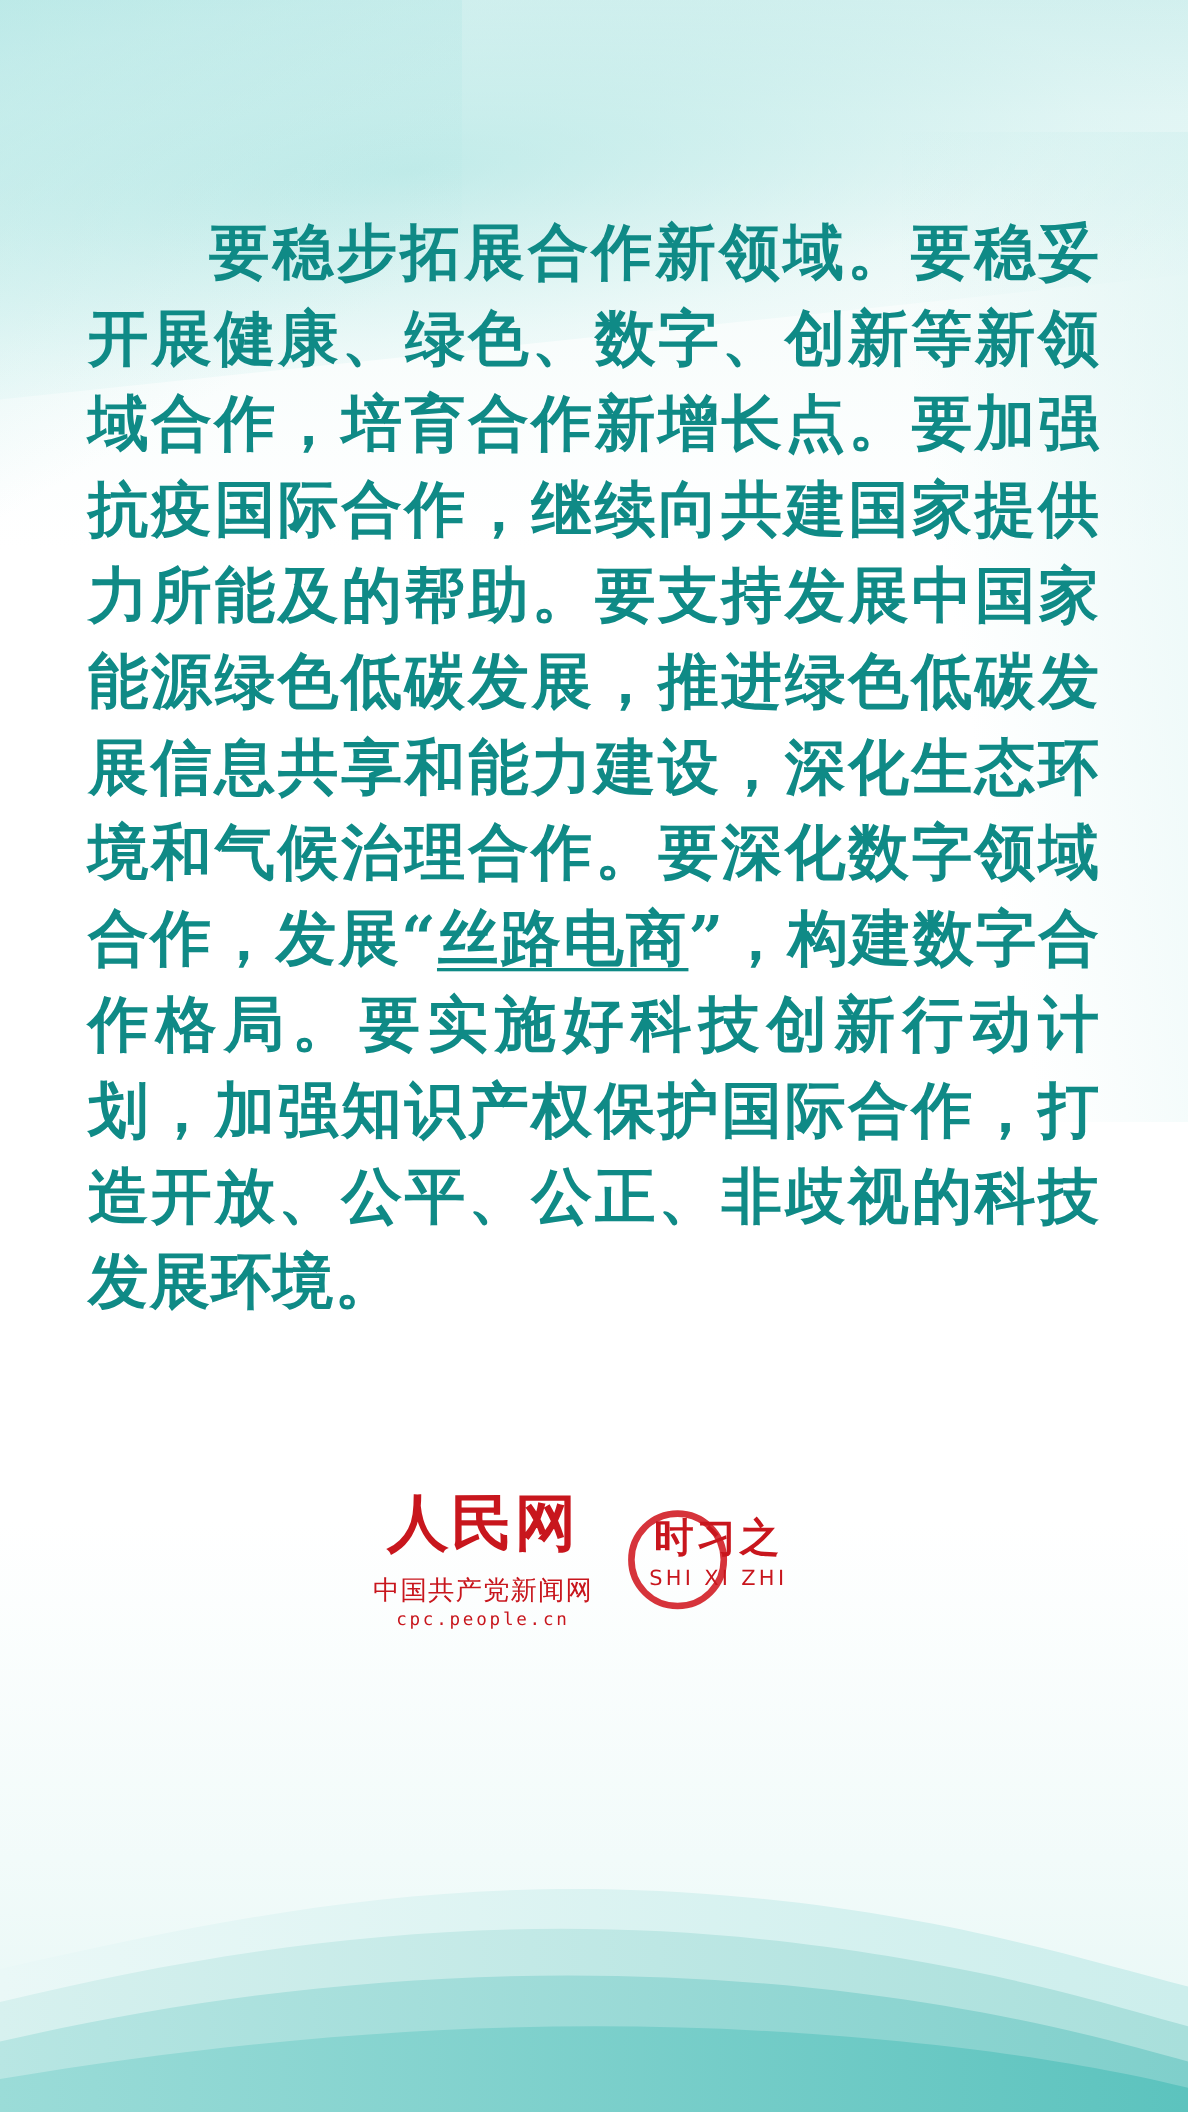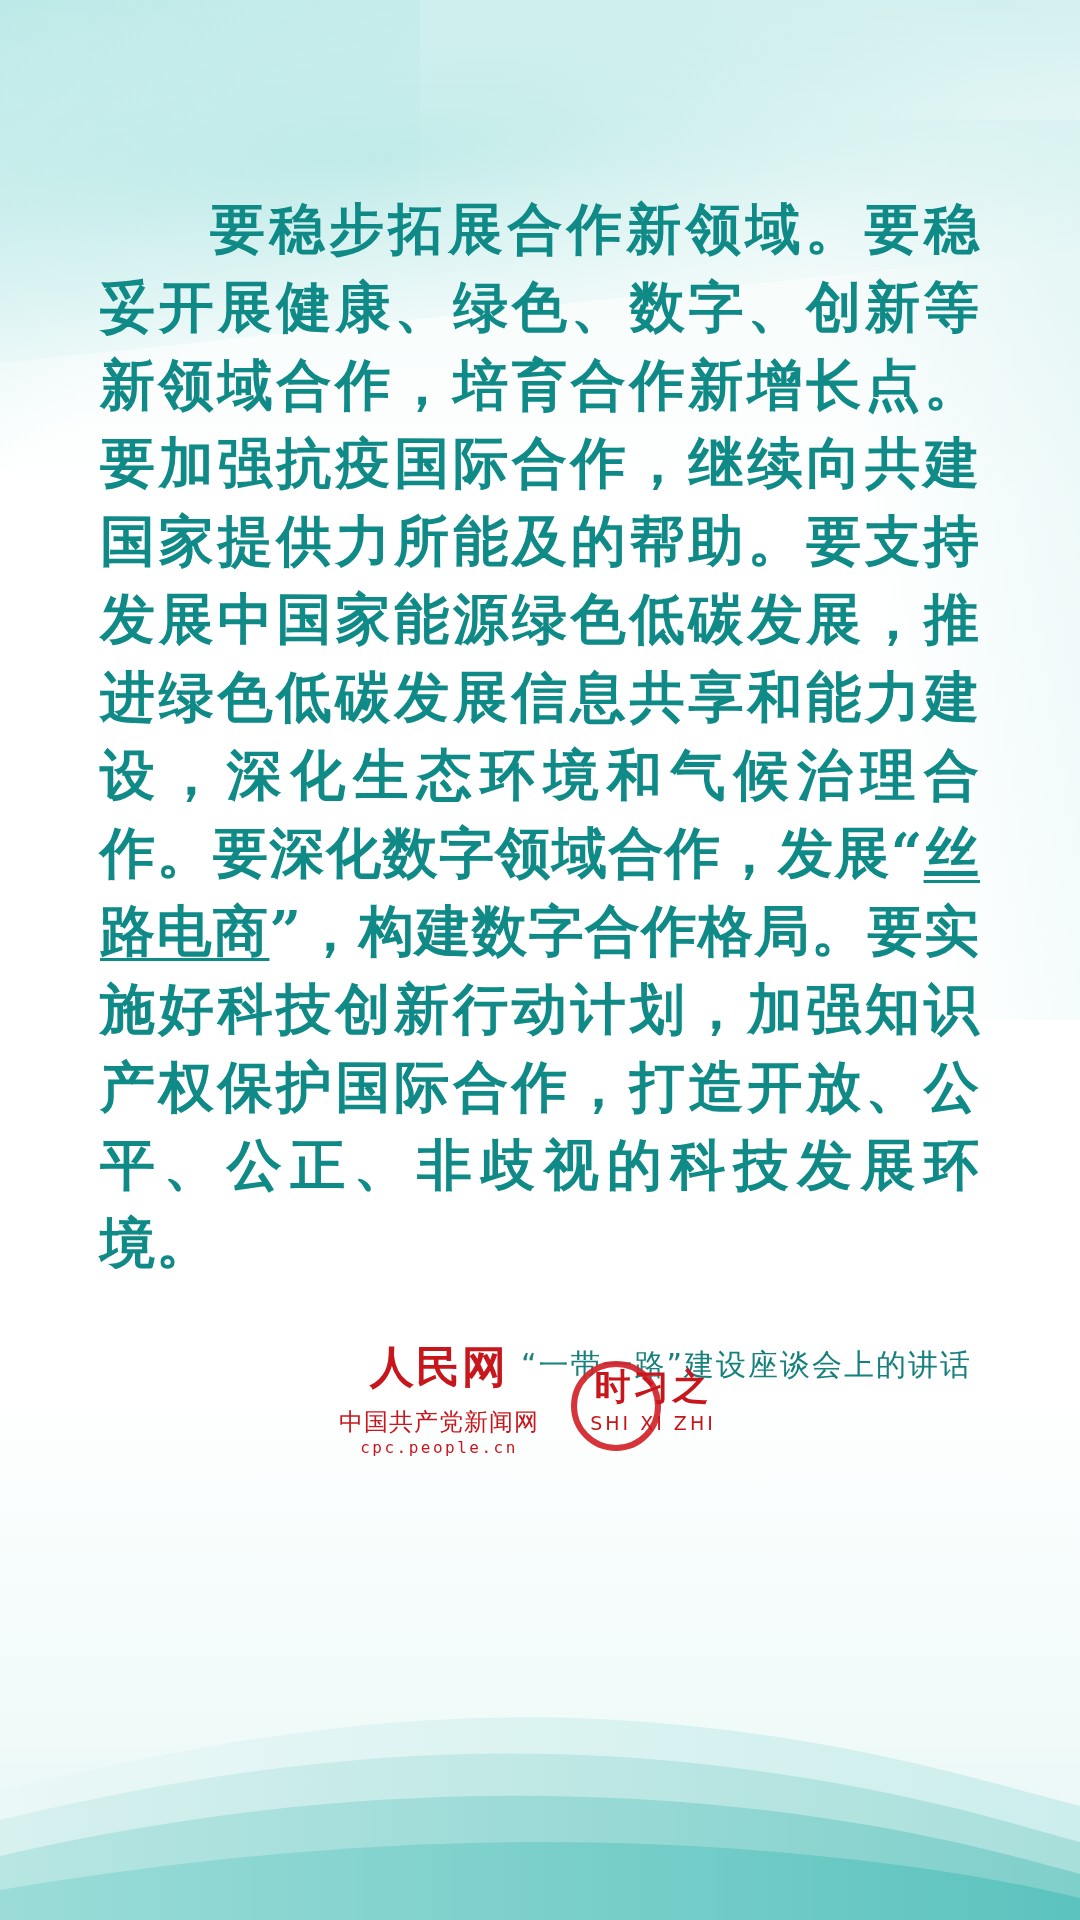"要稳步拓展合作新领域。要稳妥开展健康、绿色、数字、创新等新领域合作，培育合作新增" .content { padding: 0 100px -> 0 80px }
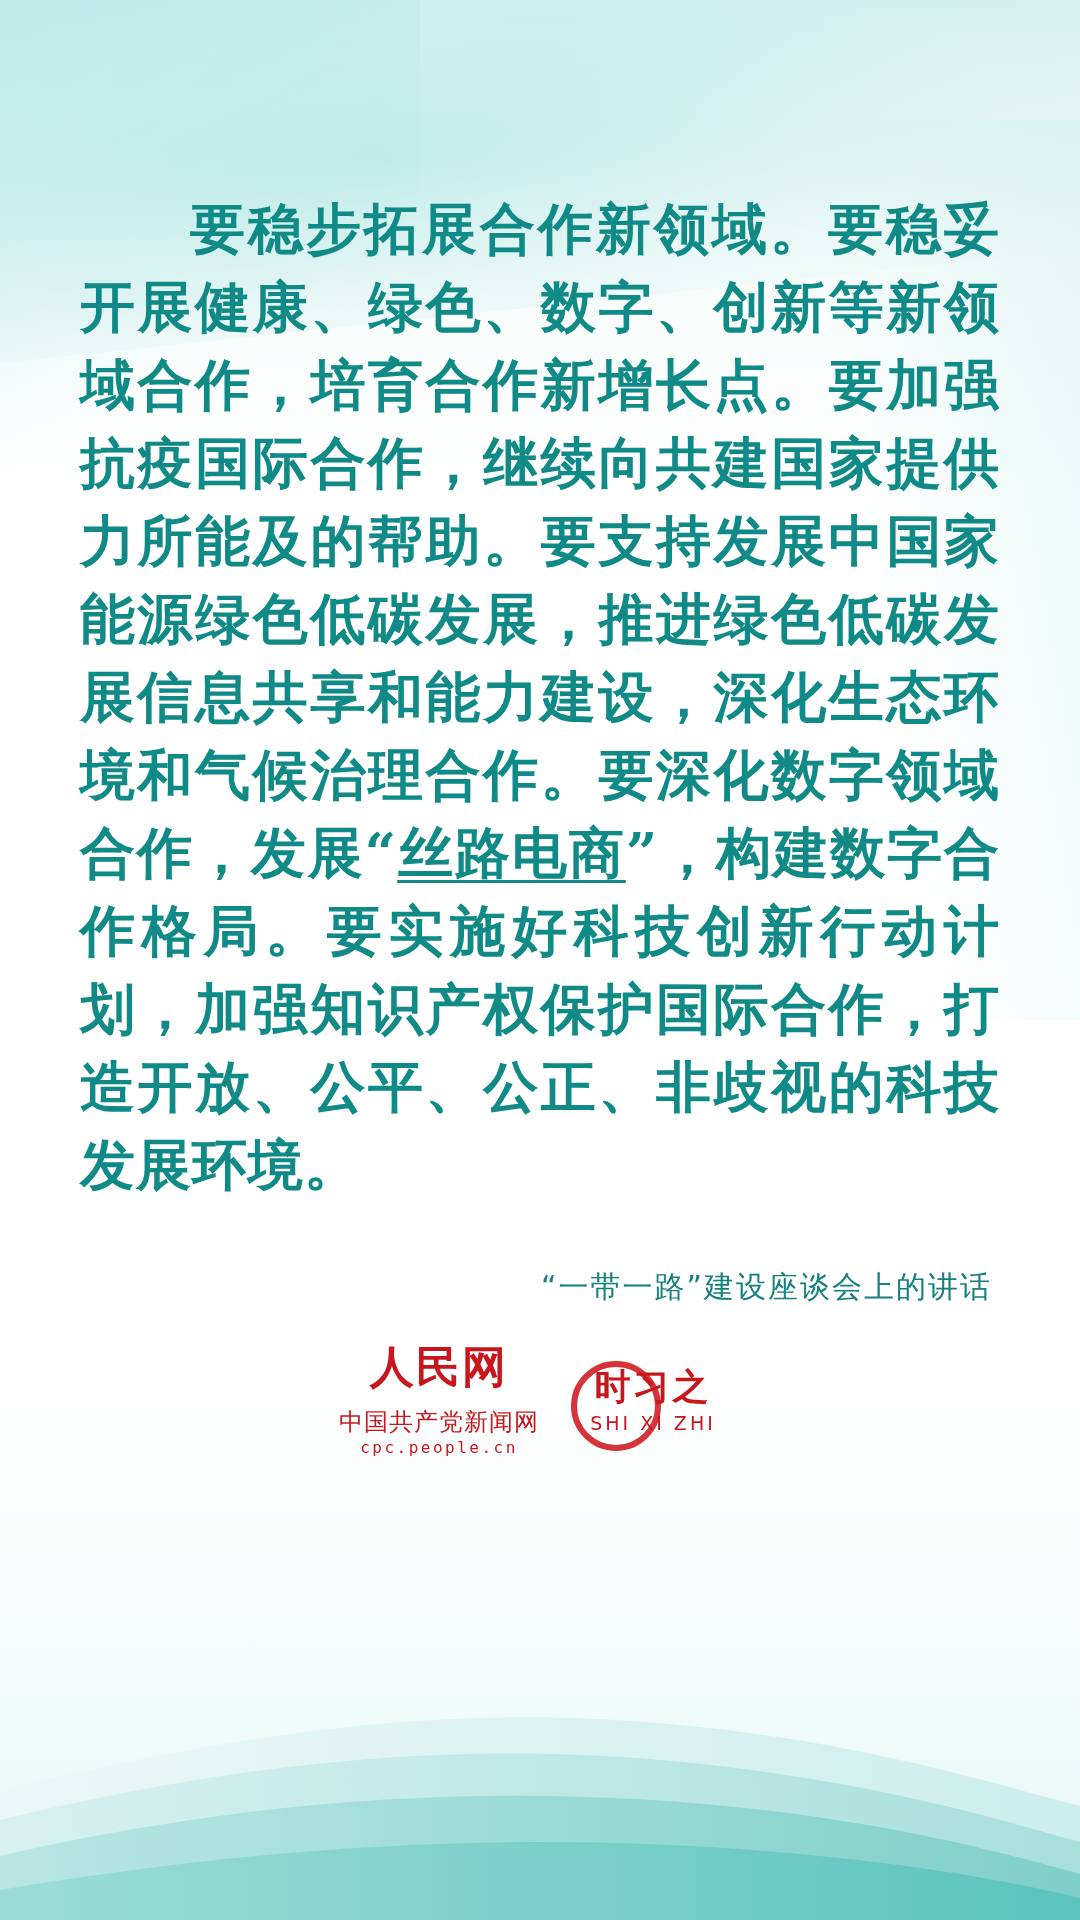"“一带一路”建设座谈会上的讲话" span.attr-line2 { html: <span>“一带一路”建设座谈会上的讲话</span> -> none }
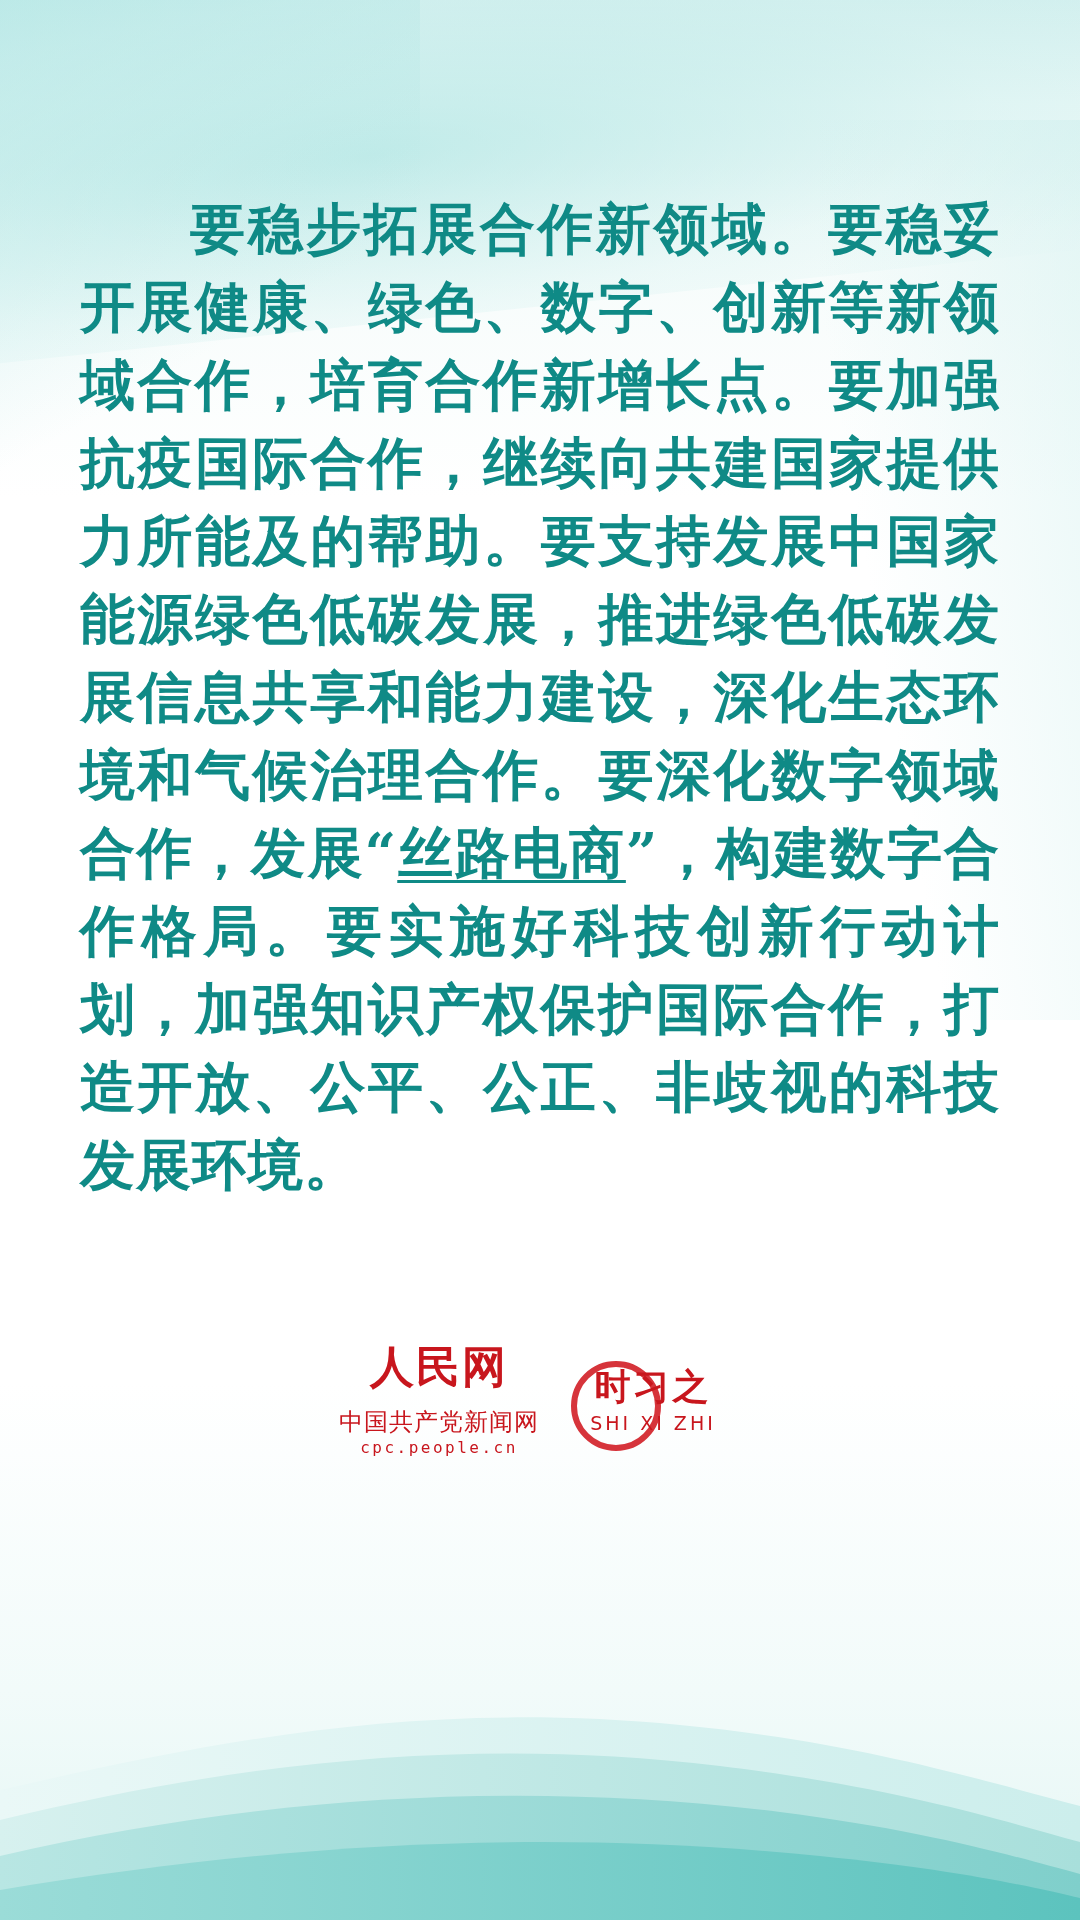"人民网" .people-logo .pl-main { font-size: 44px -> 56px; margin-top: none -> 12px }
